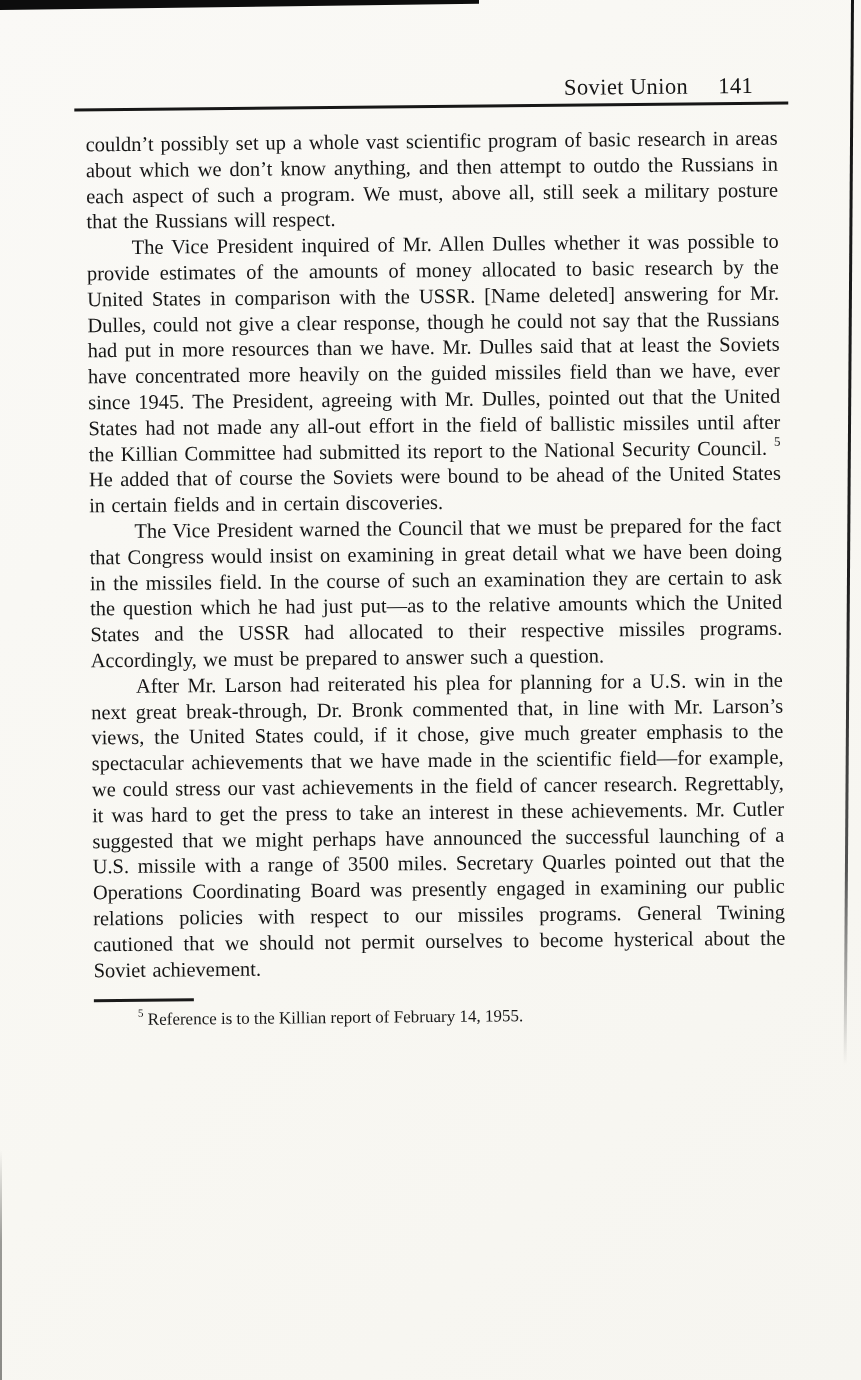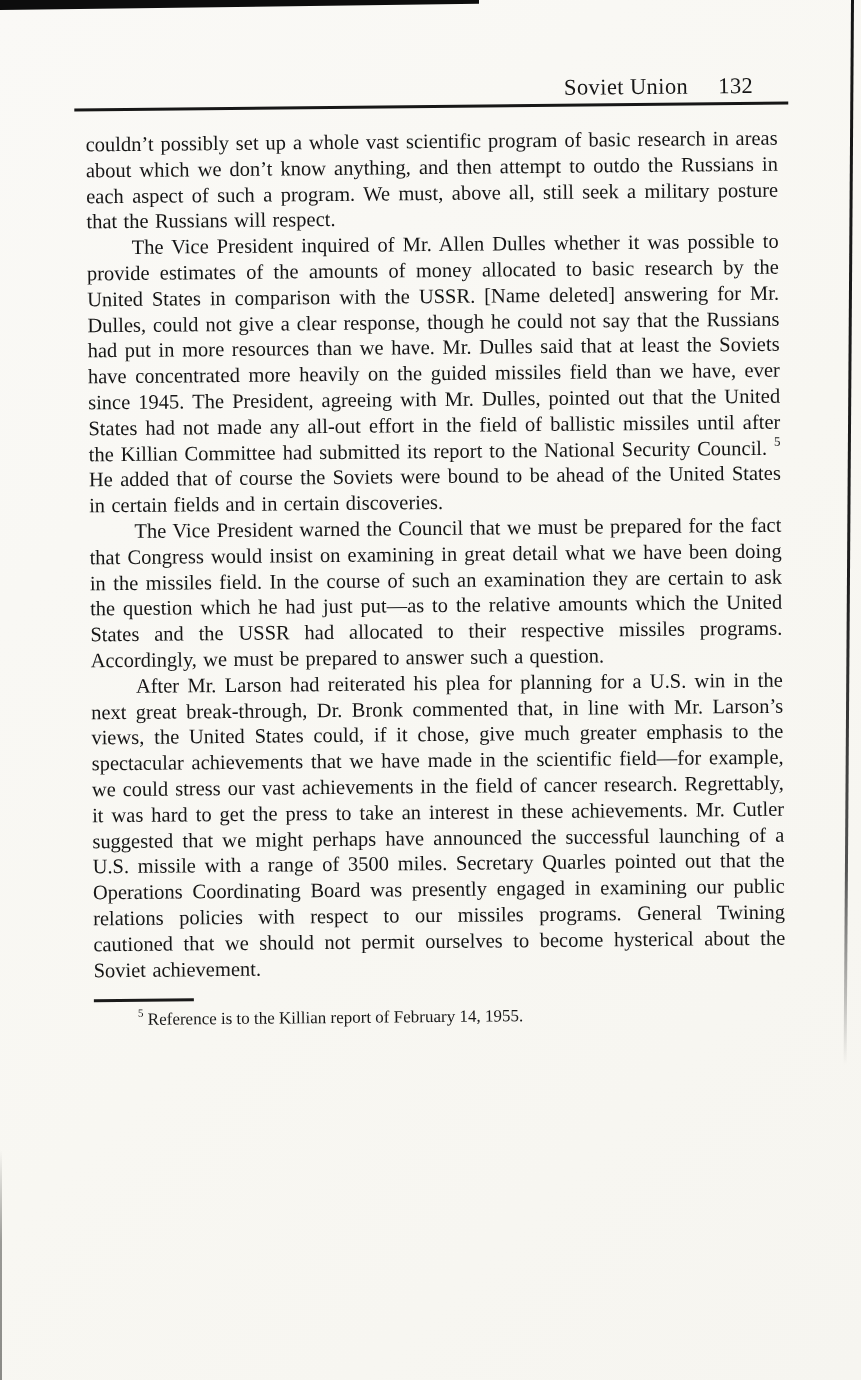"132" span { text: 132 -> 141 }
